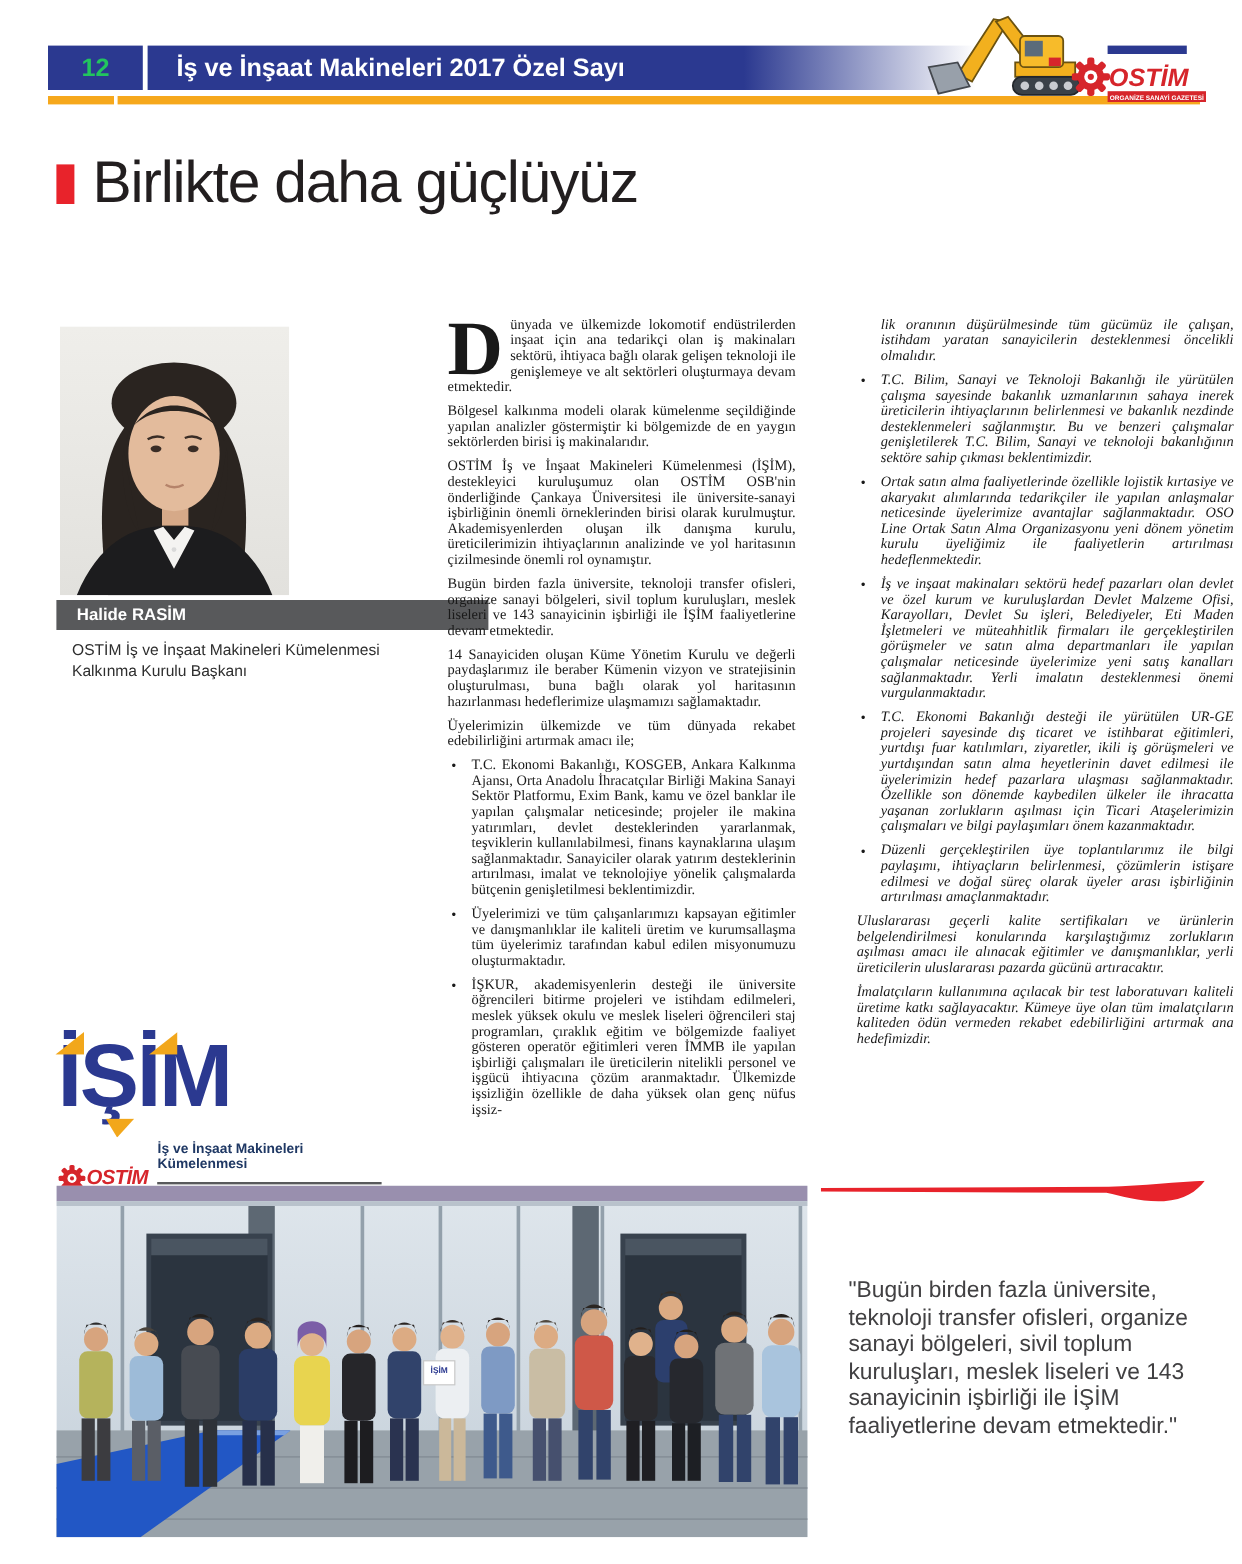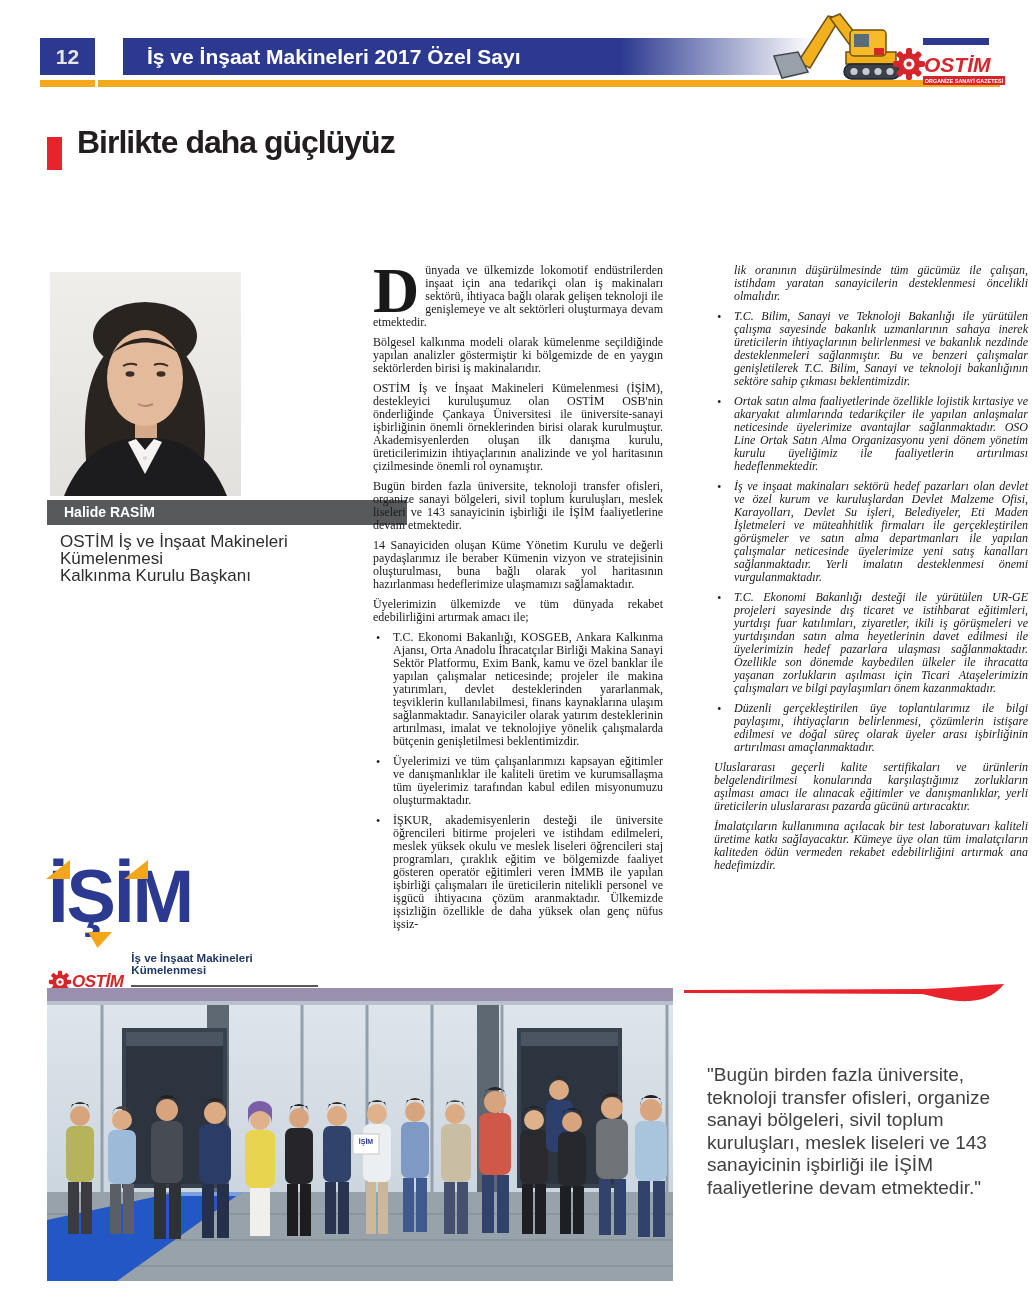"12" .numblock { color: #e5e5e5 -> #22c55e; width: 55px -> 79px }
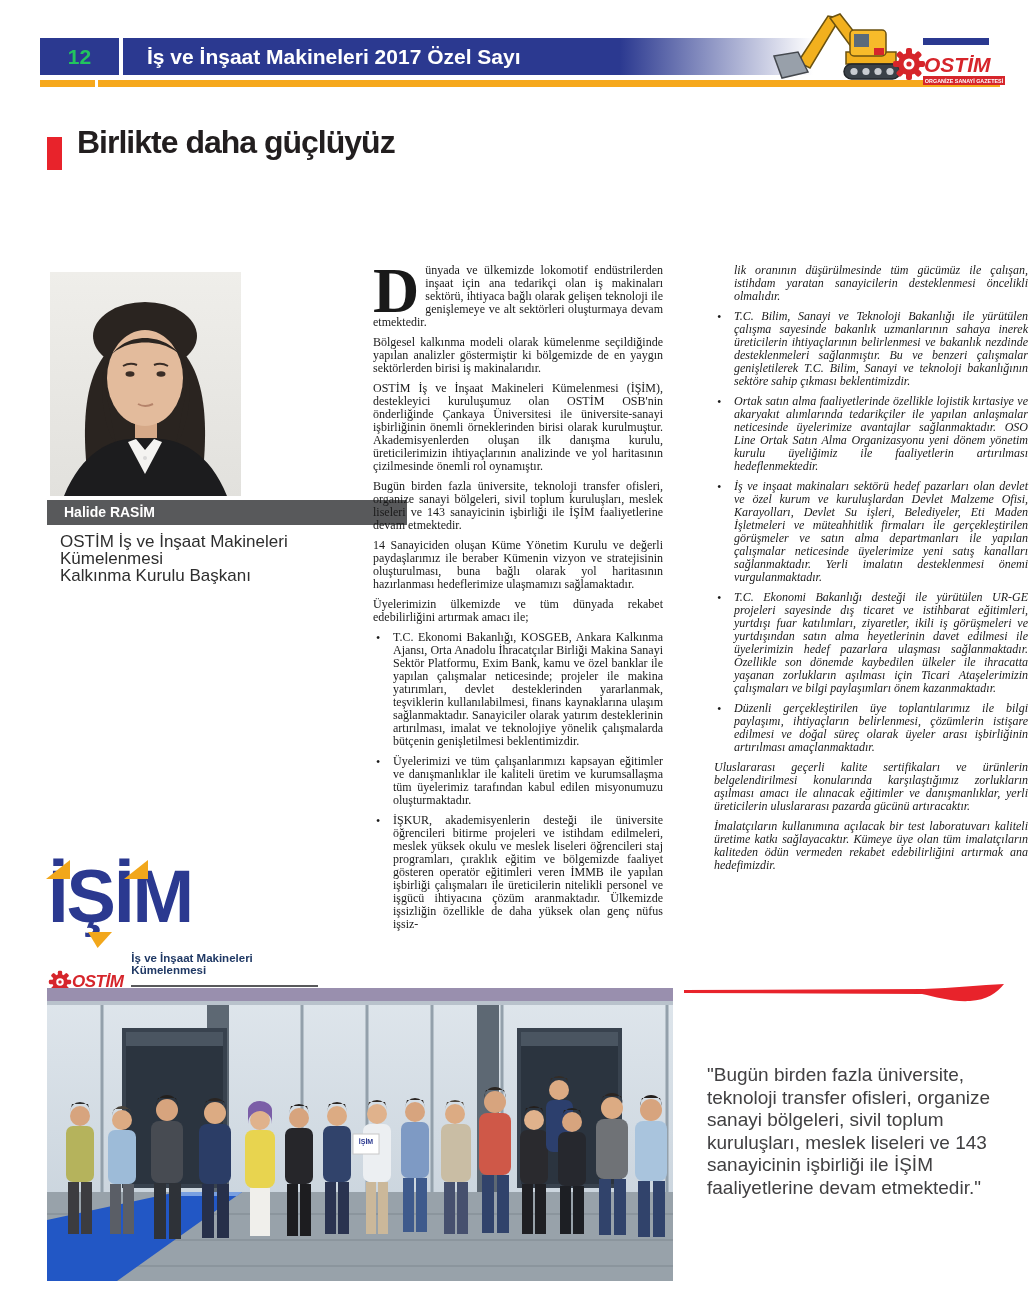"Birlikte daha güçlüyüz" .headline { font-size: 32px -> 49px; font-weight: bold -> normal }
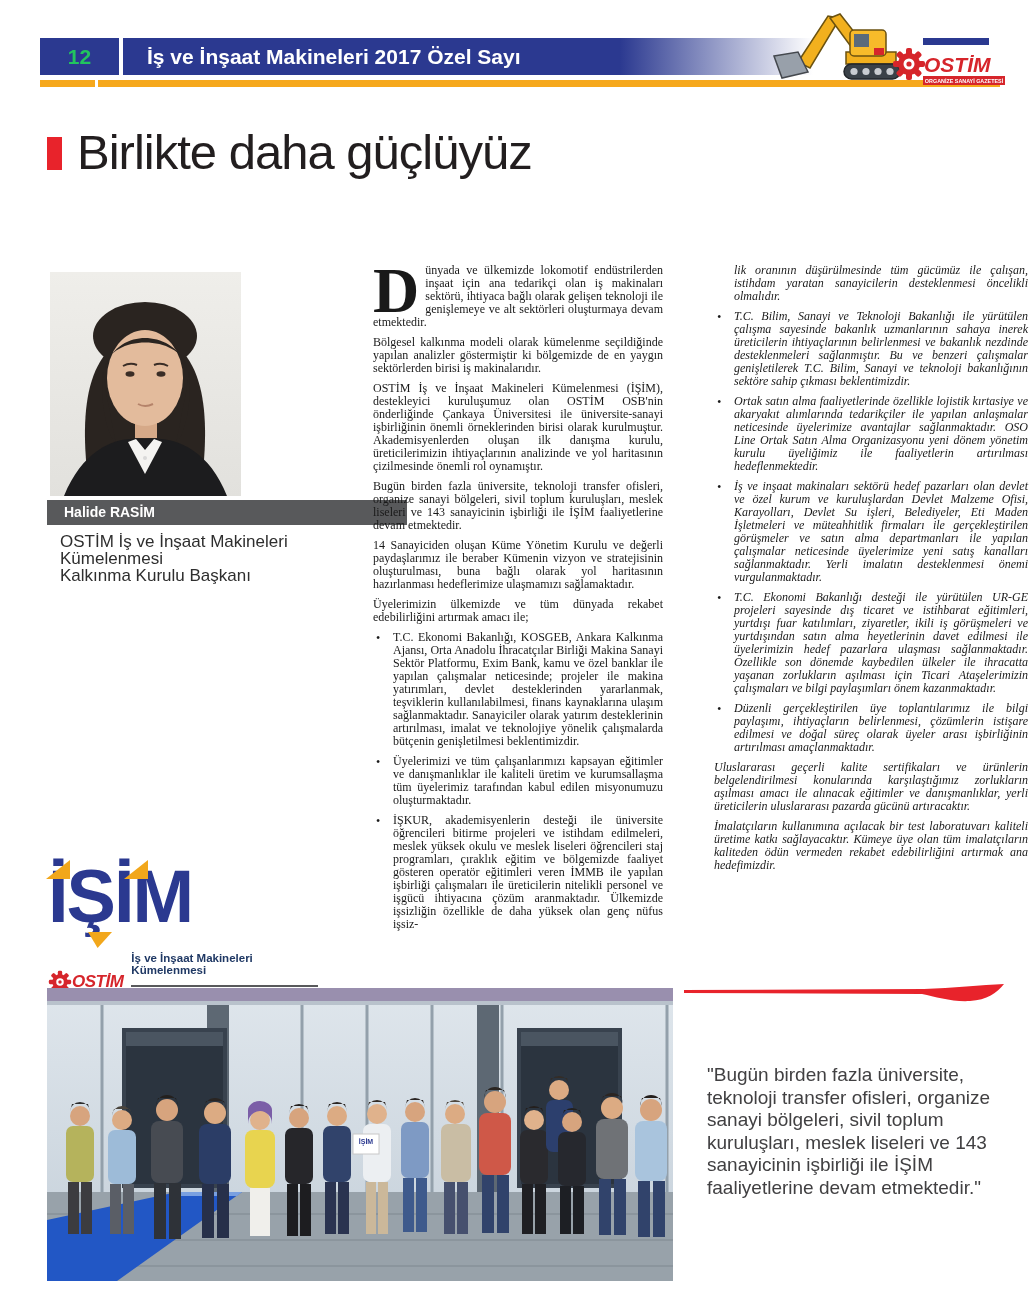"OSTİM İş ve İnşaat Makineleri Kümelenmesi" .role { font-size: 17px -> 13px }
